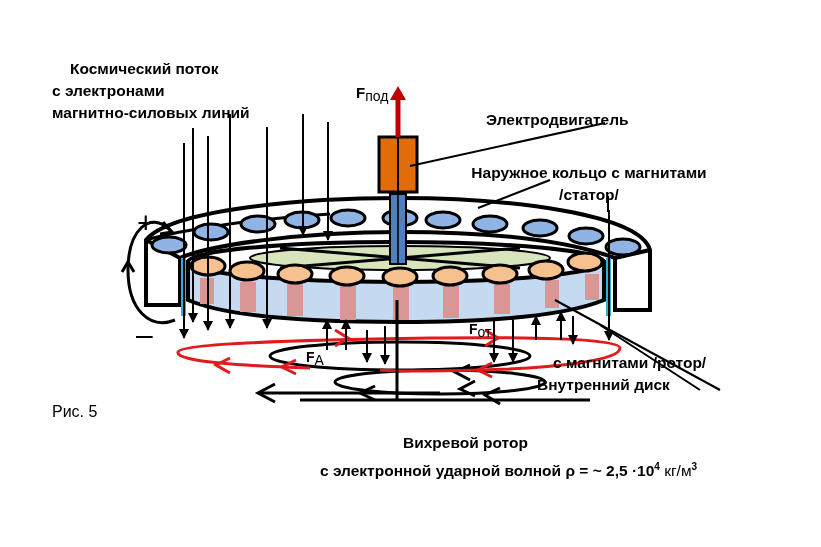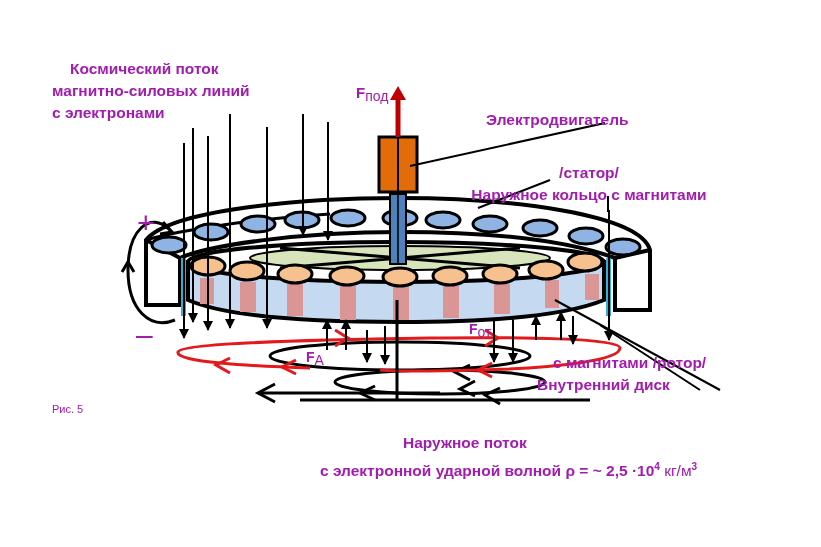"Космический поток" .lbl { color: #a21caf -> #000000 }
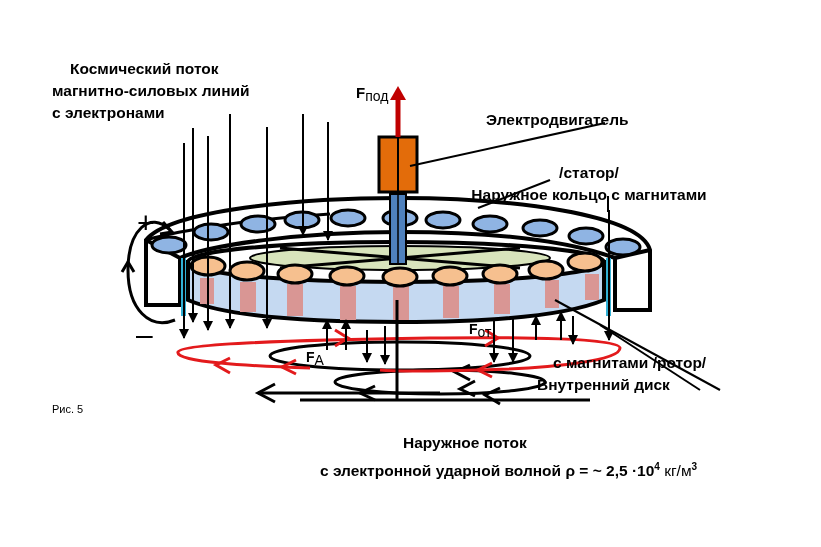"магнитно-силовых линий" div { order: before "с электронами" -> after "с электронами" }
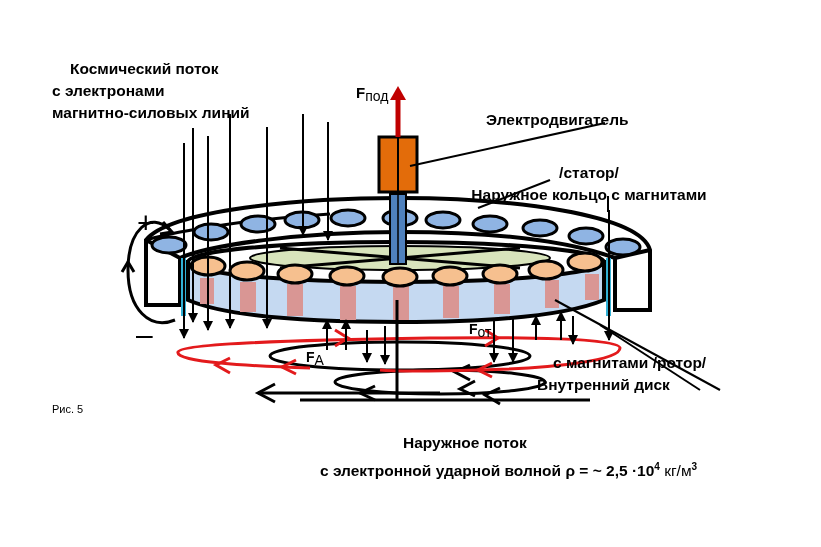"/статор/" div { order: before "Наружное кольцо с магнитами" -> after "Наружное кольцо с магнитами" }
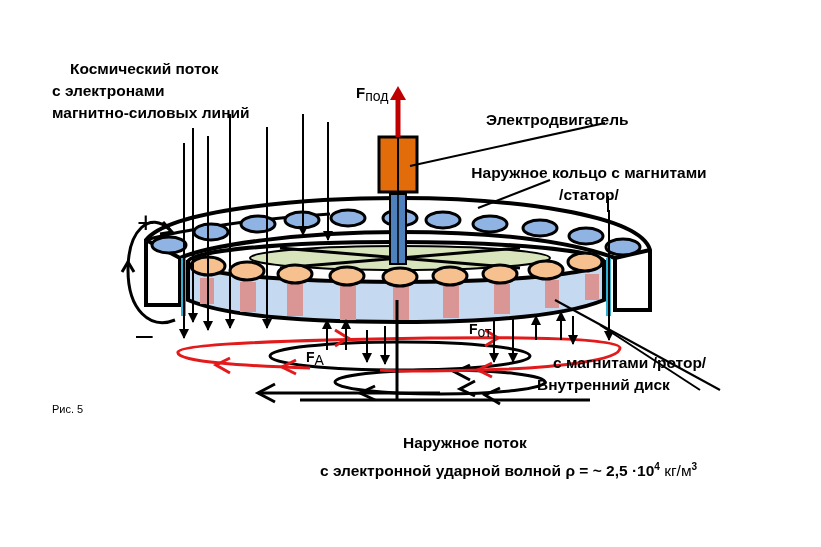"Рис. 5" div.lbl { font-size: 11px -> 16px }
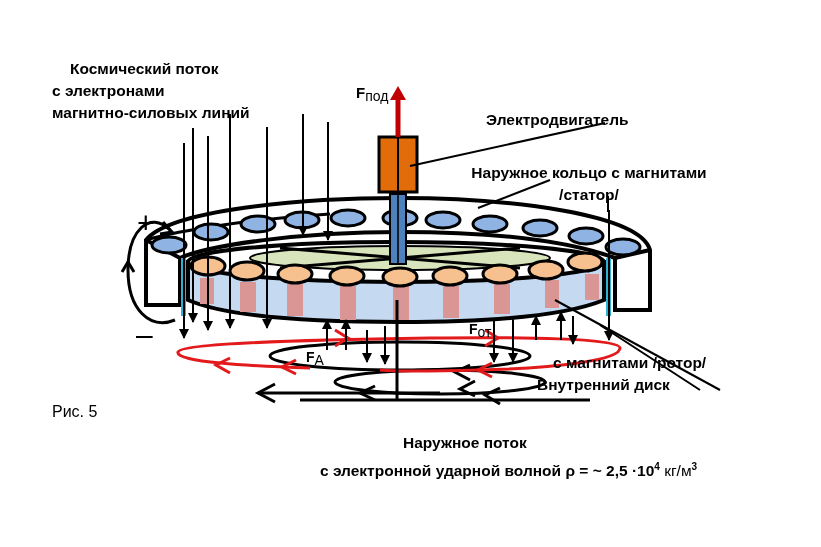"Наружное поток" div.lbl { text: Наружное поток -> Вихревой ротор }
